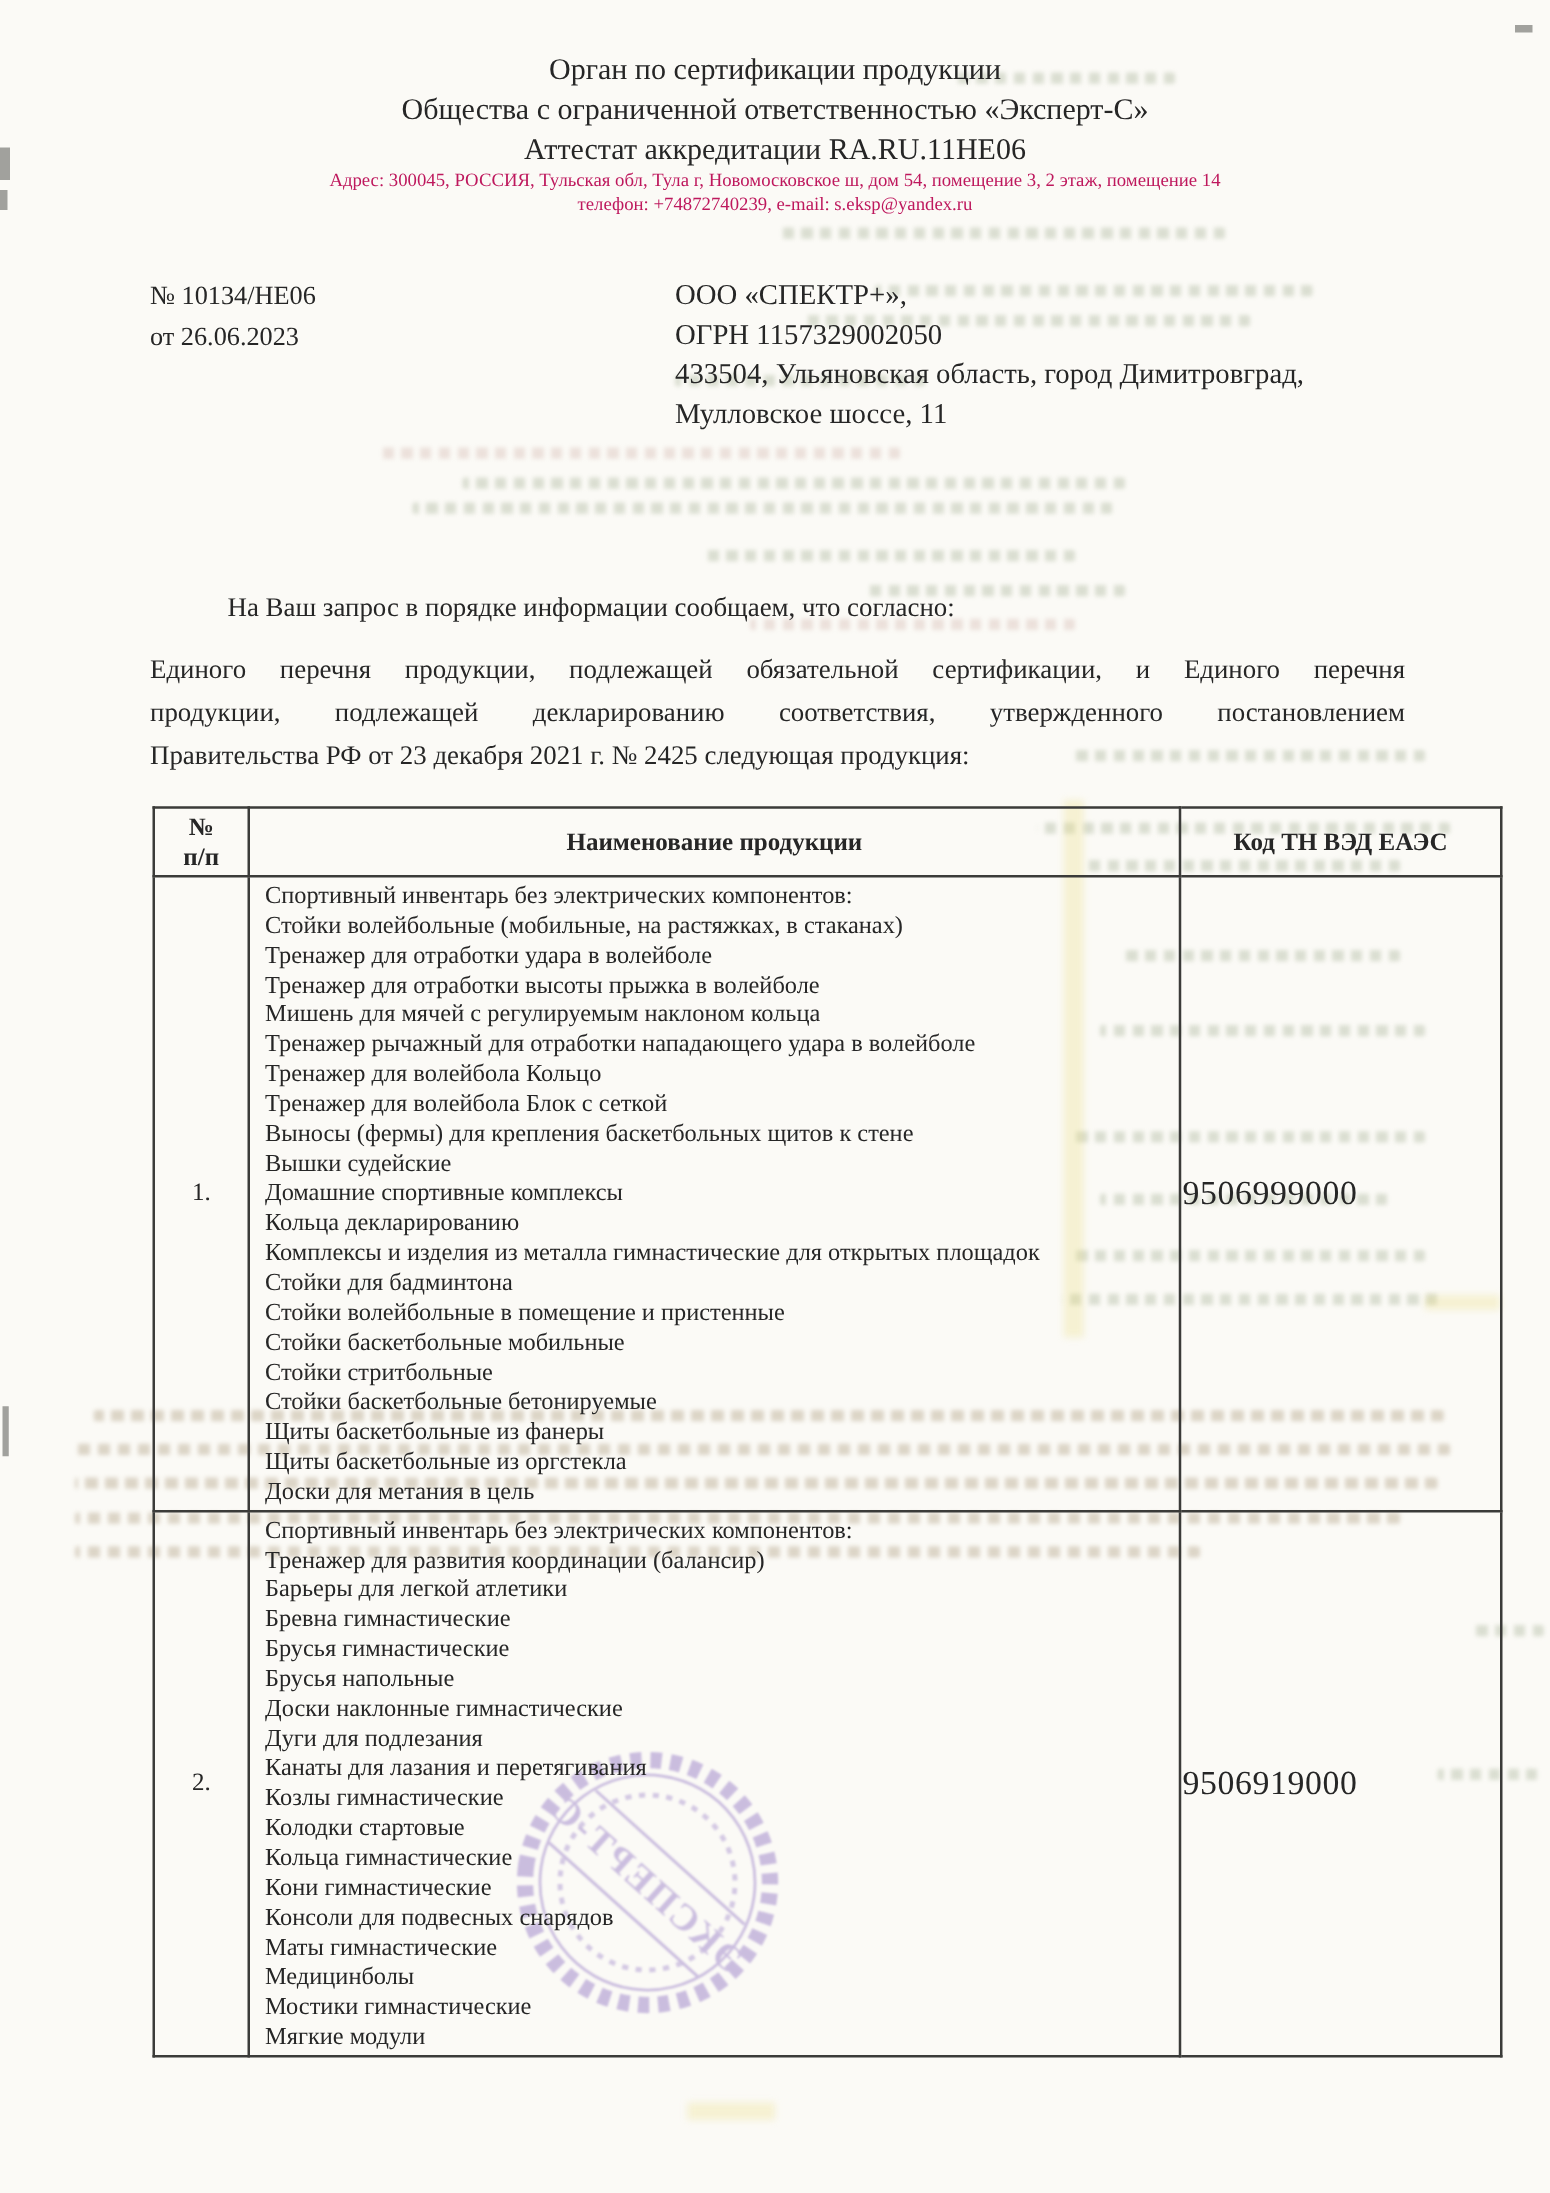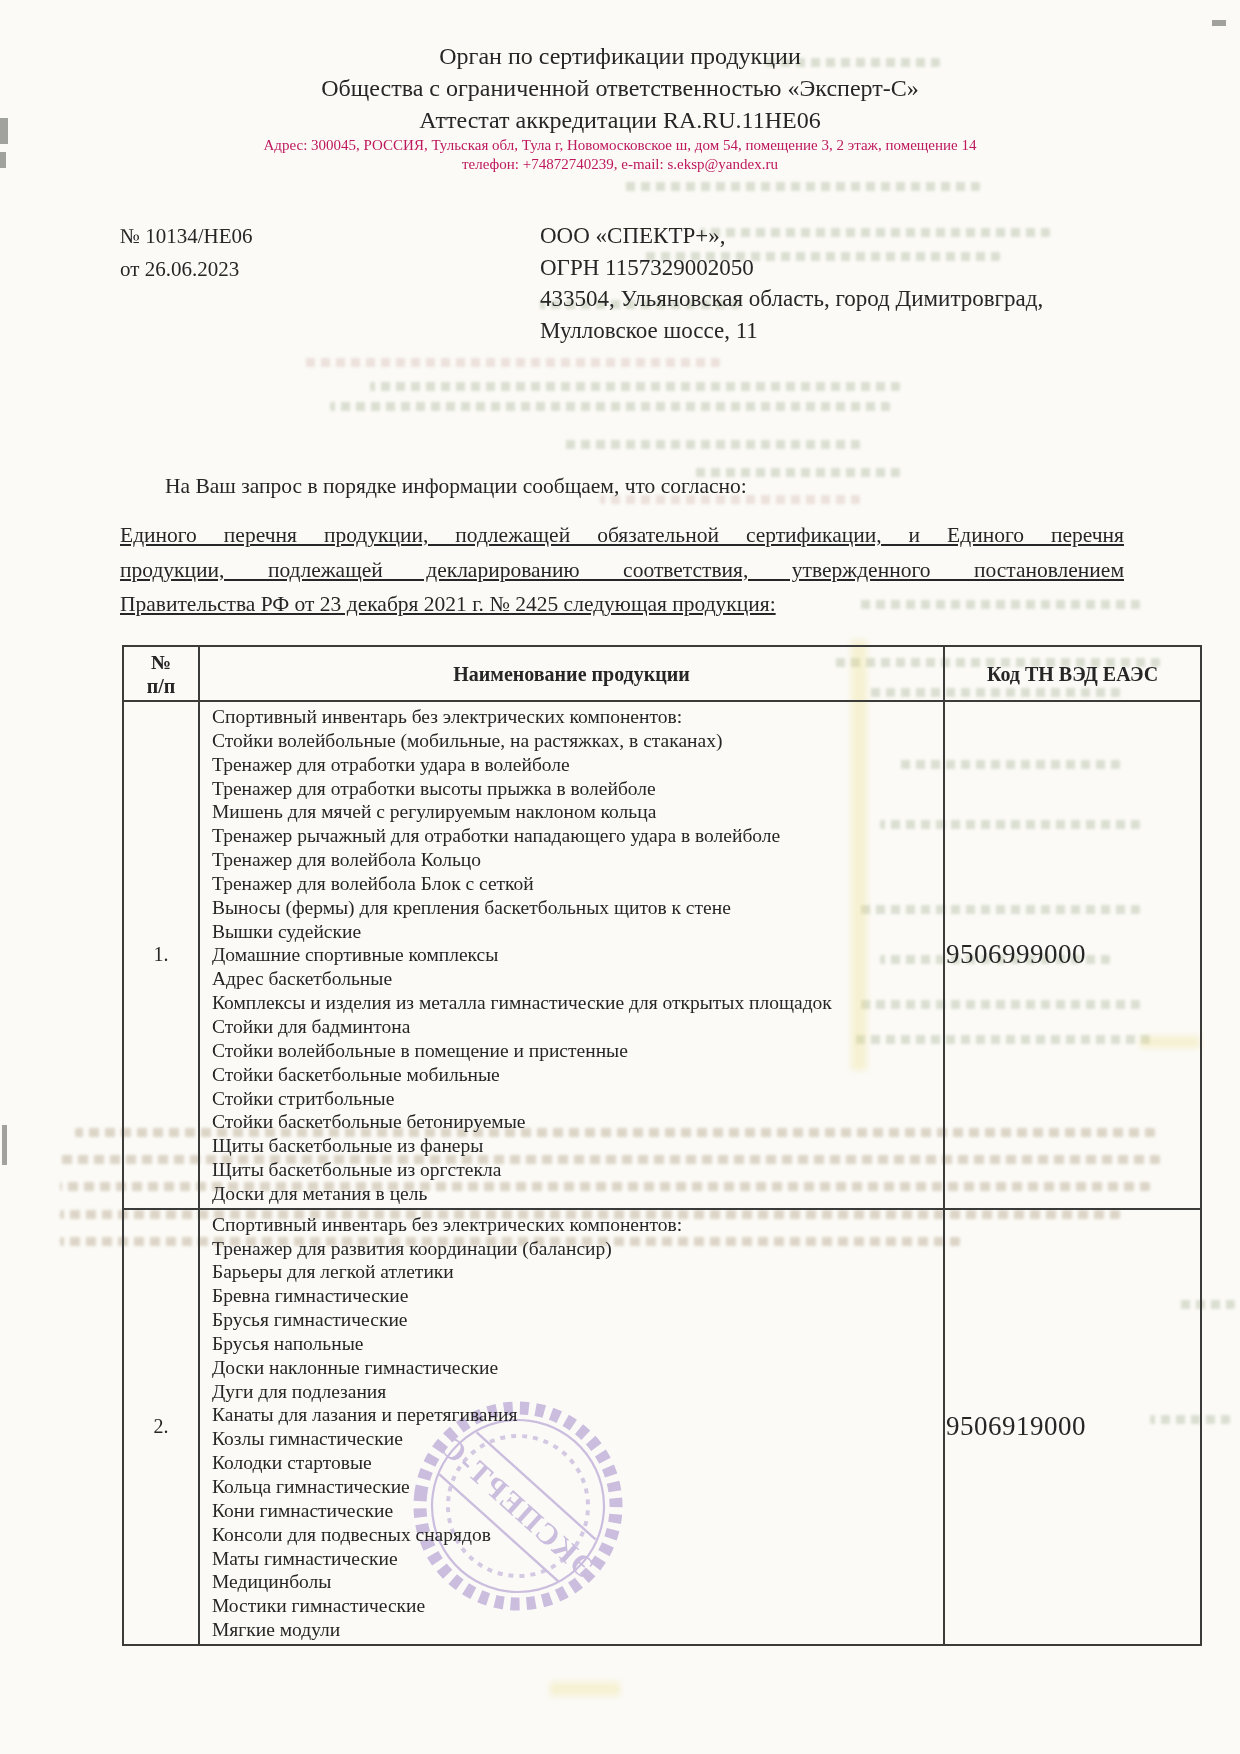"На Ваш запрос в порядке" .intro { left: 103px -> 120px }
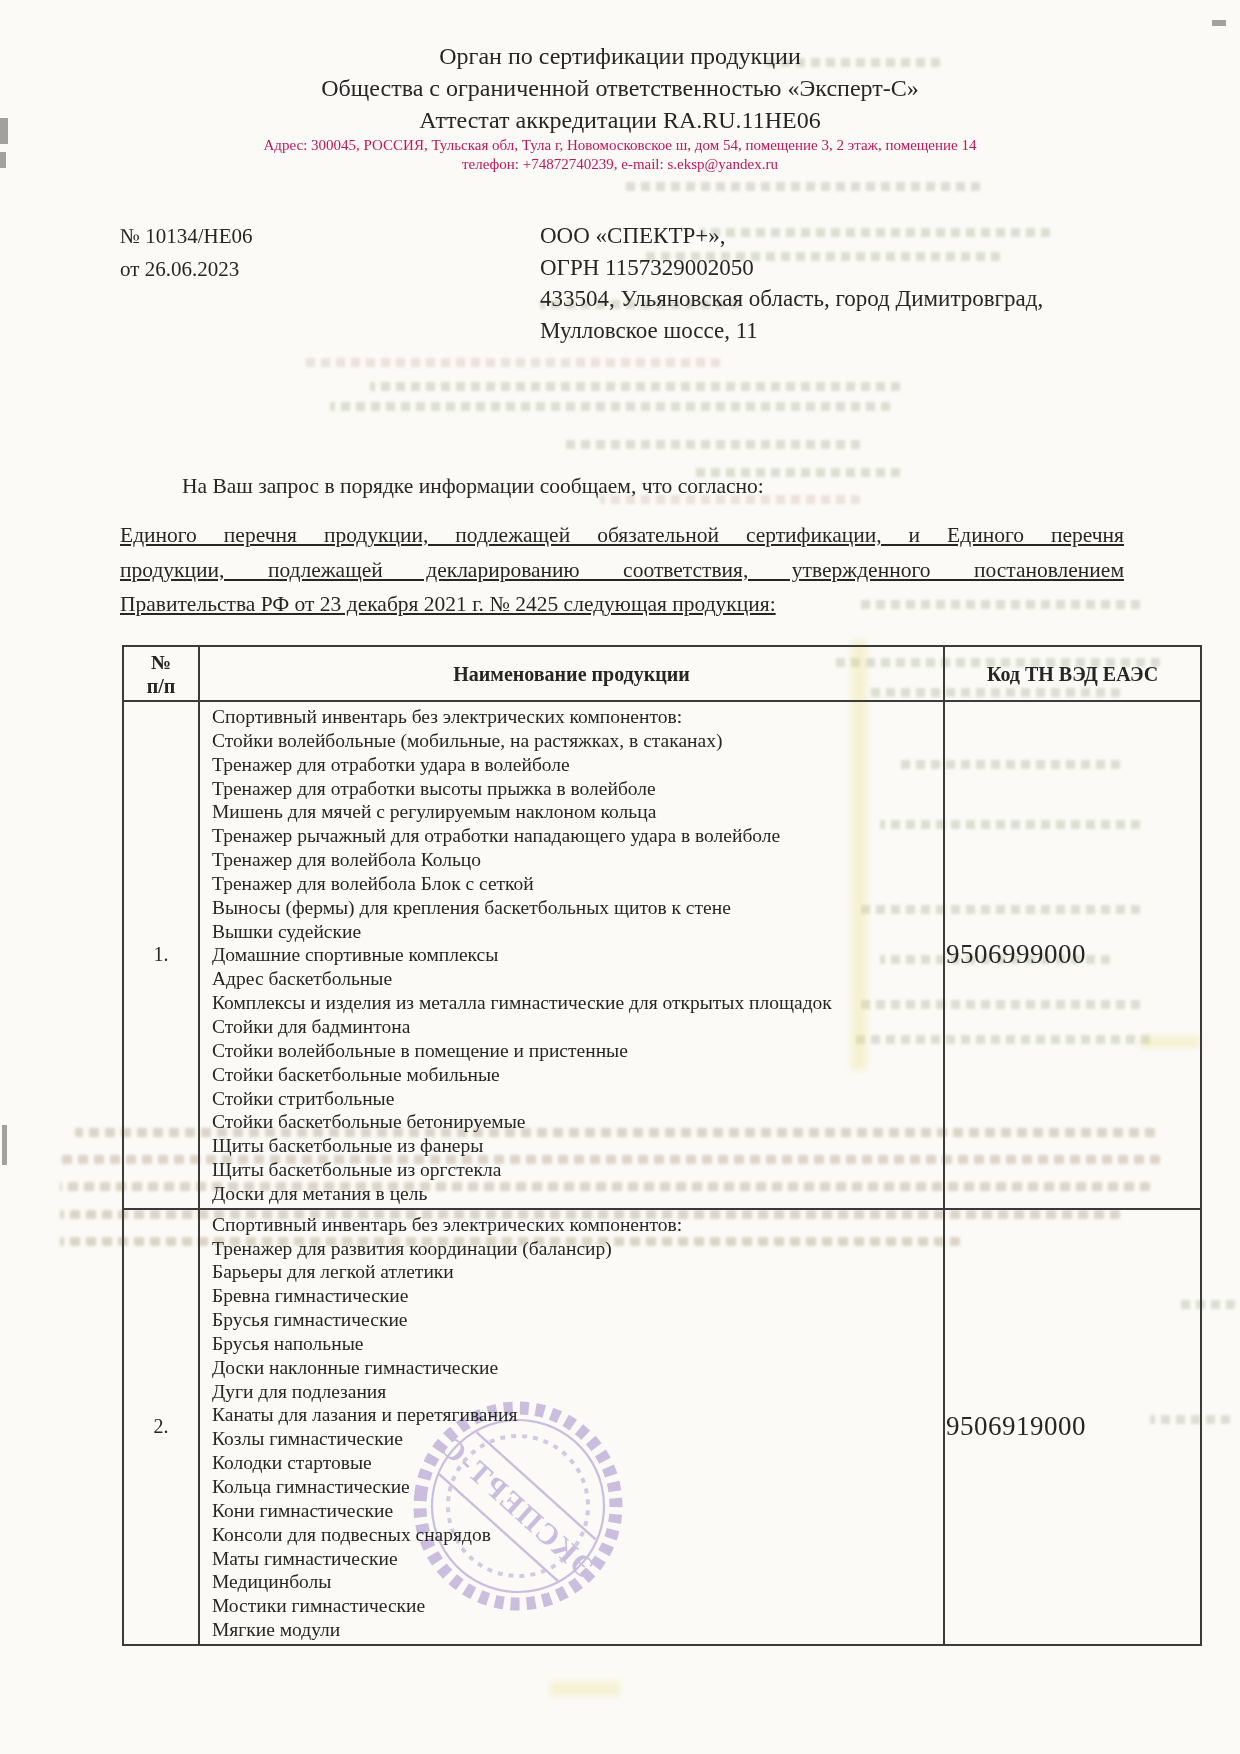"Единого перечня продукции, подлежащей" .para { text-decoration: underline -> none }
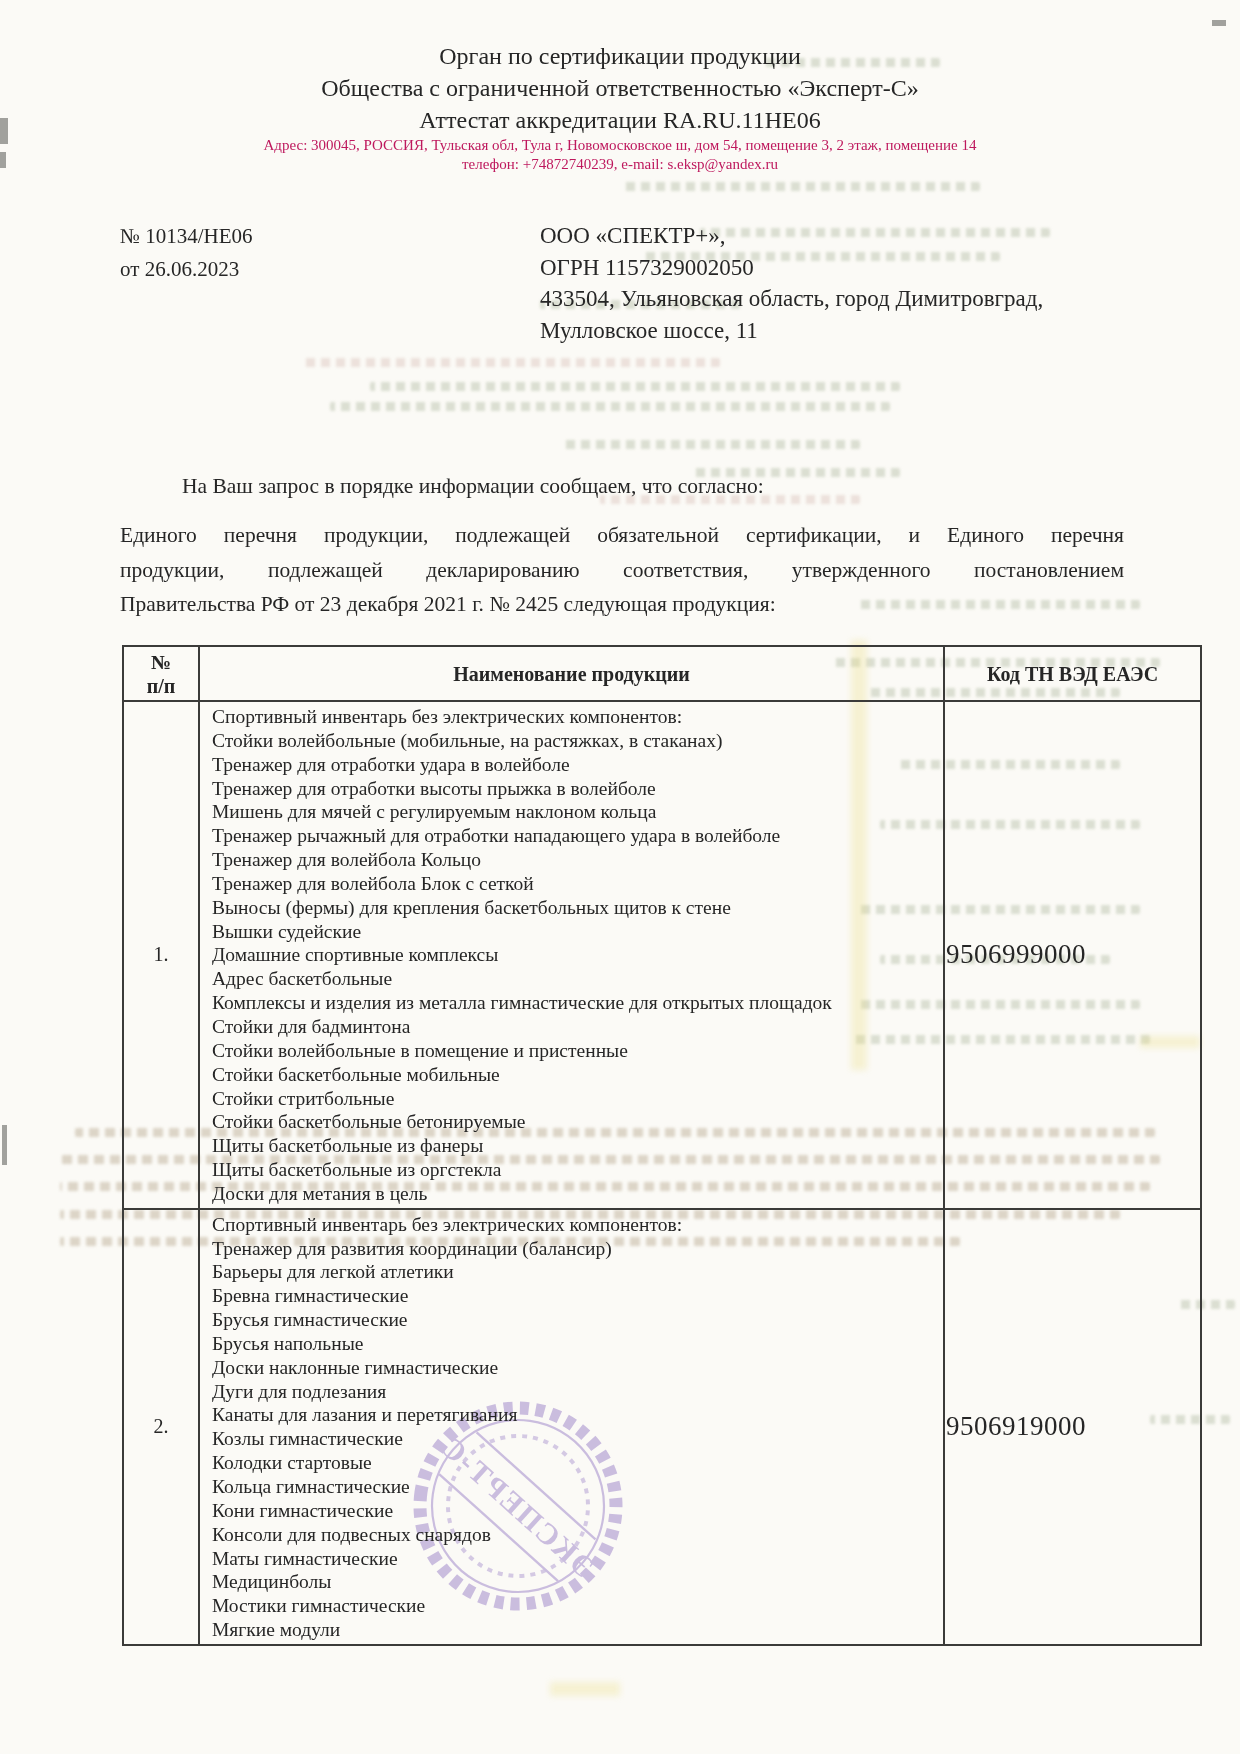"Адрес баскетбольные" div.item-line { text: Адрес баскетбольные -> Кольца декларированию }
